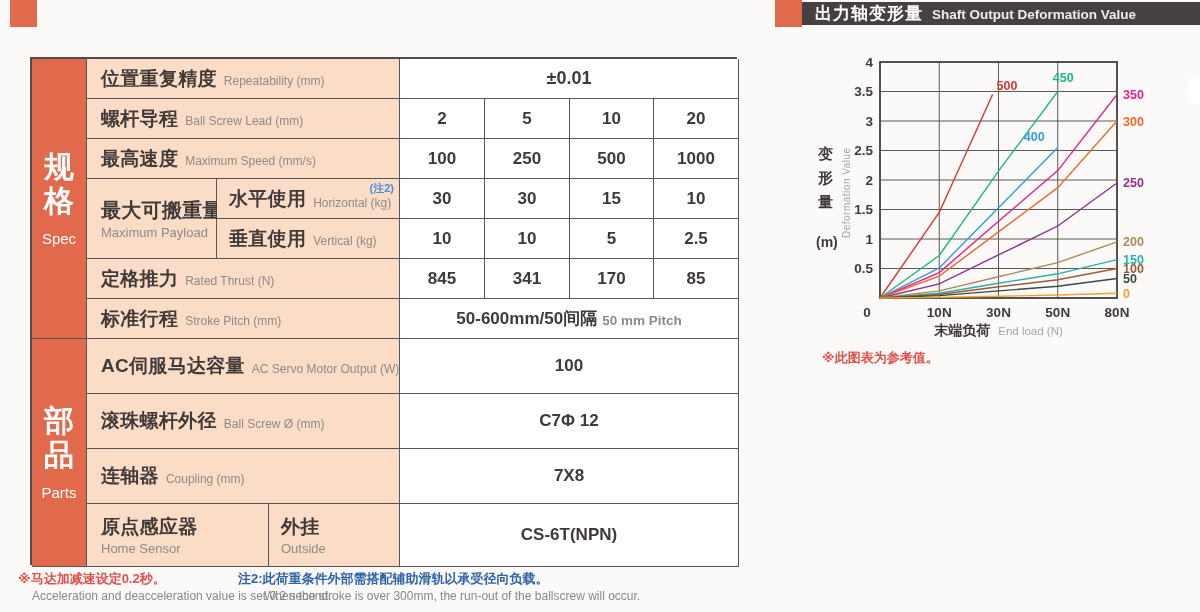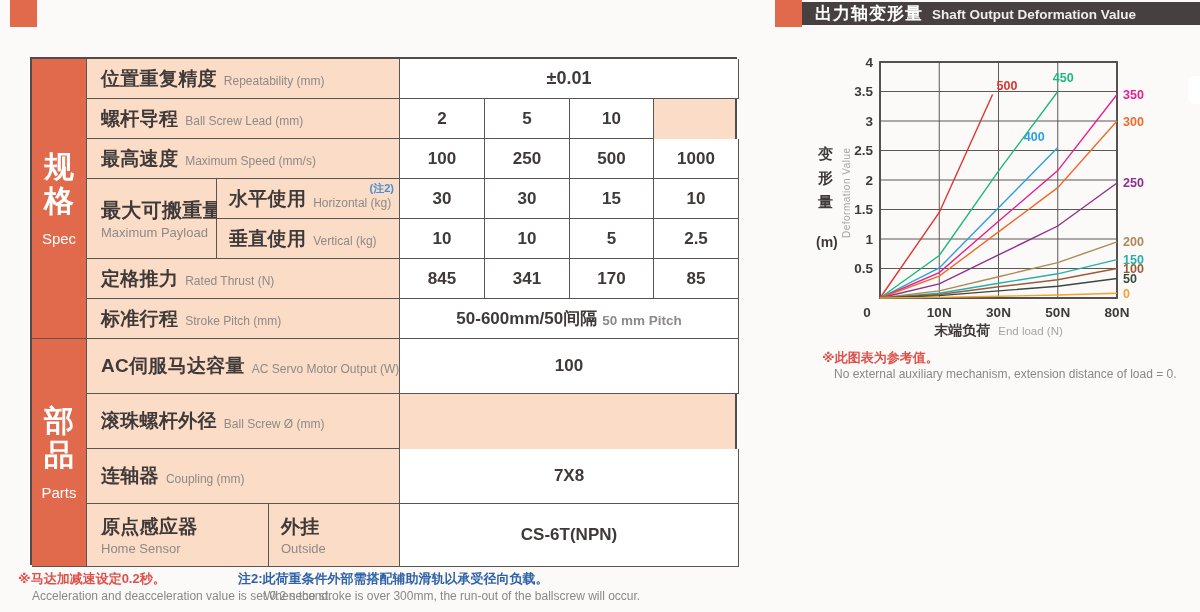"20" div.cell { html: none -> <div>20</div> }
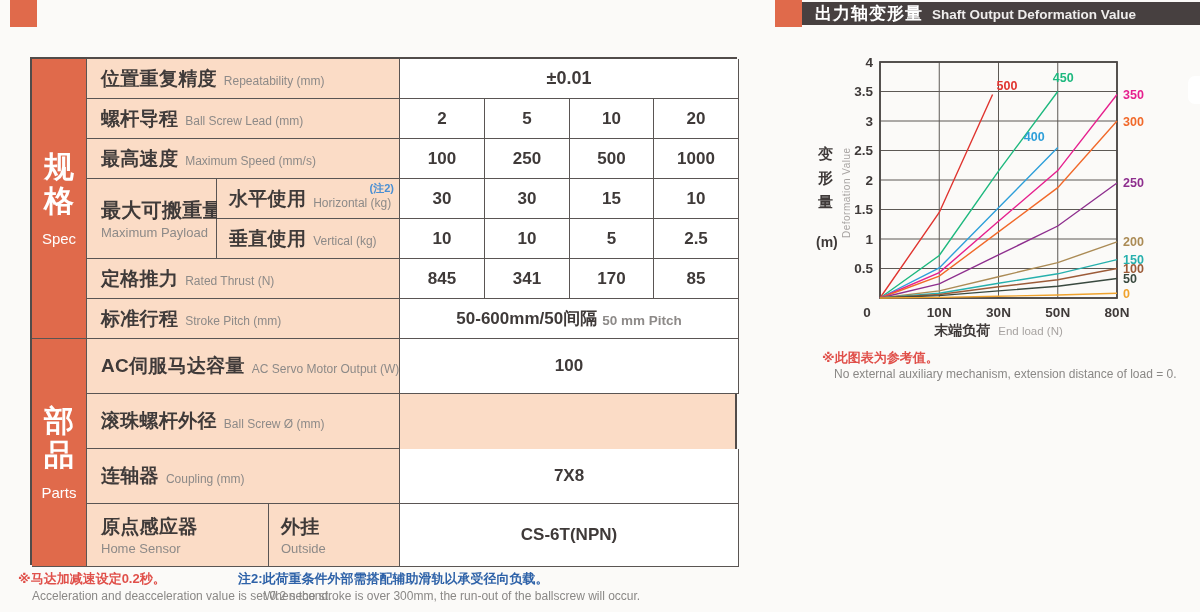"No external auxiliary mechanism," div.en { html: <div>No external auxiliary mechanism, extension distance of load = 0.</div> -> none }
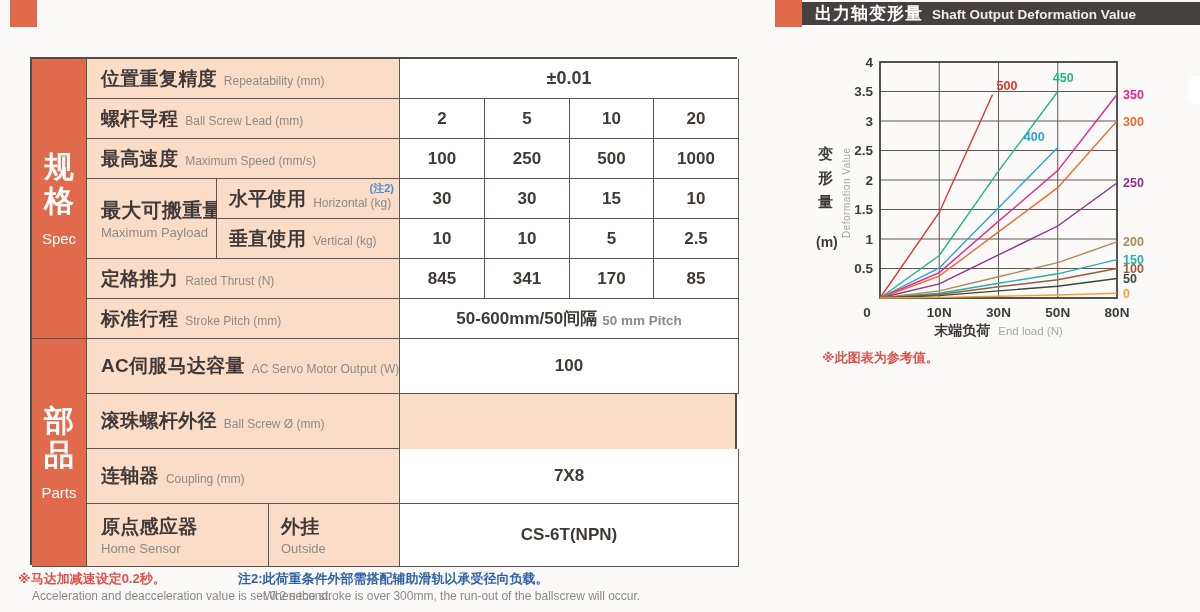"C7Φ 12" div.cell { html: none -> <div>C7Φ 12</div> }
